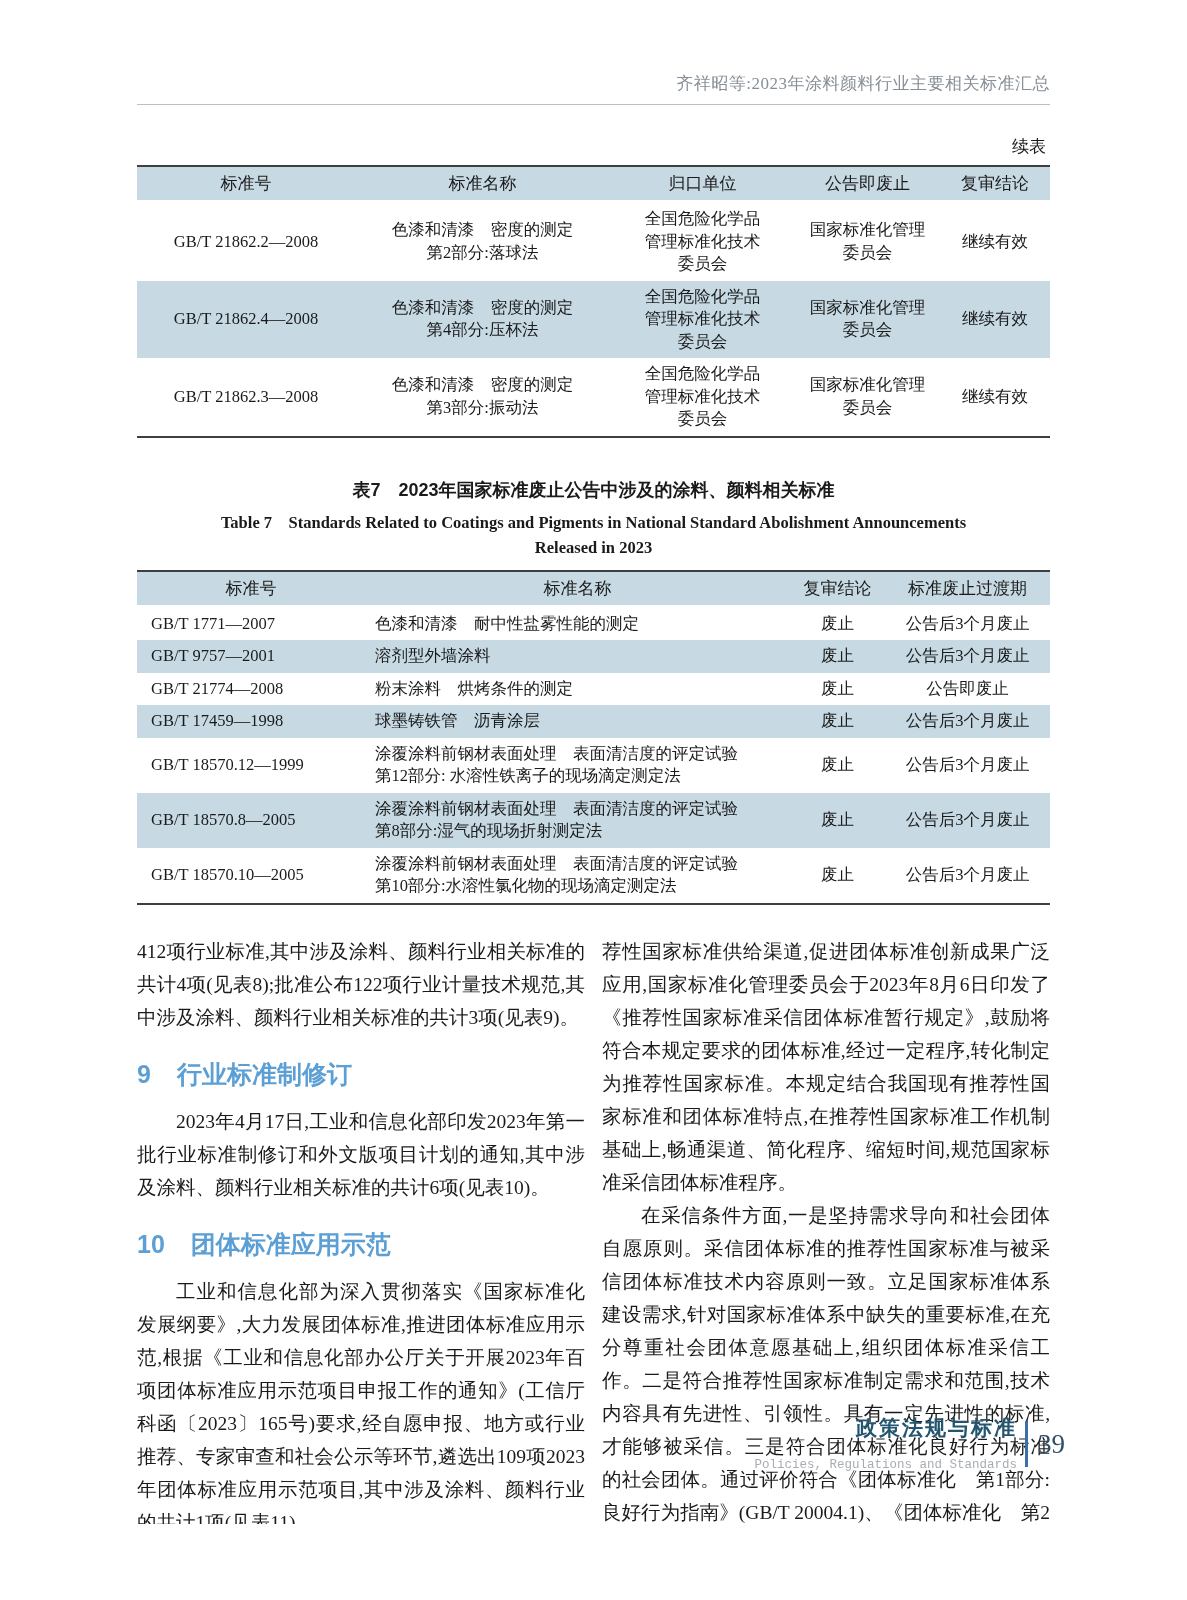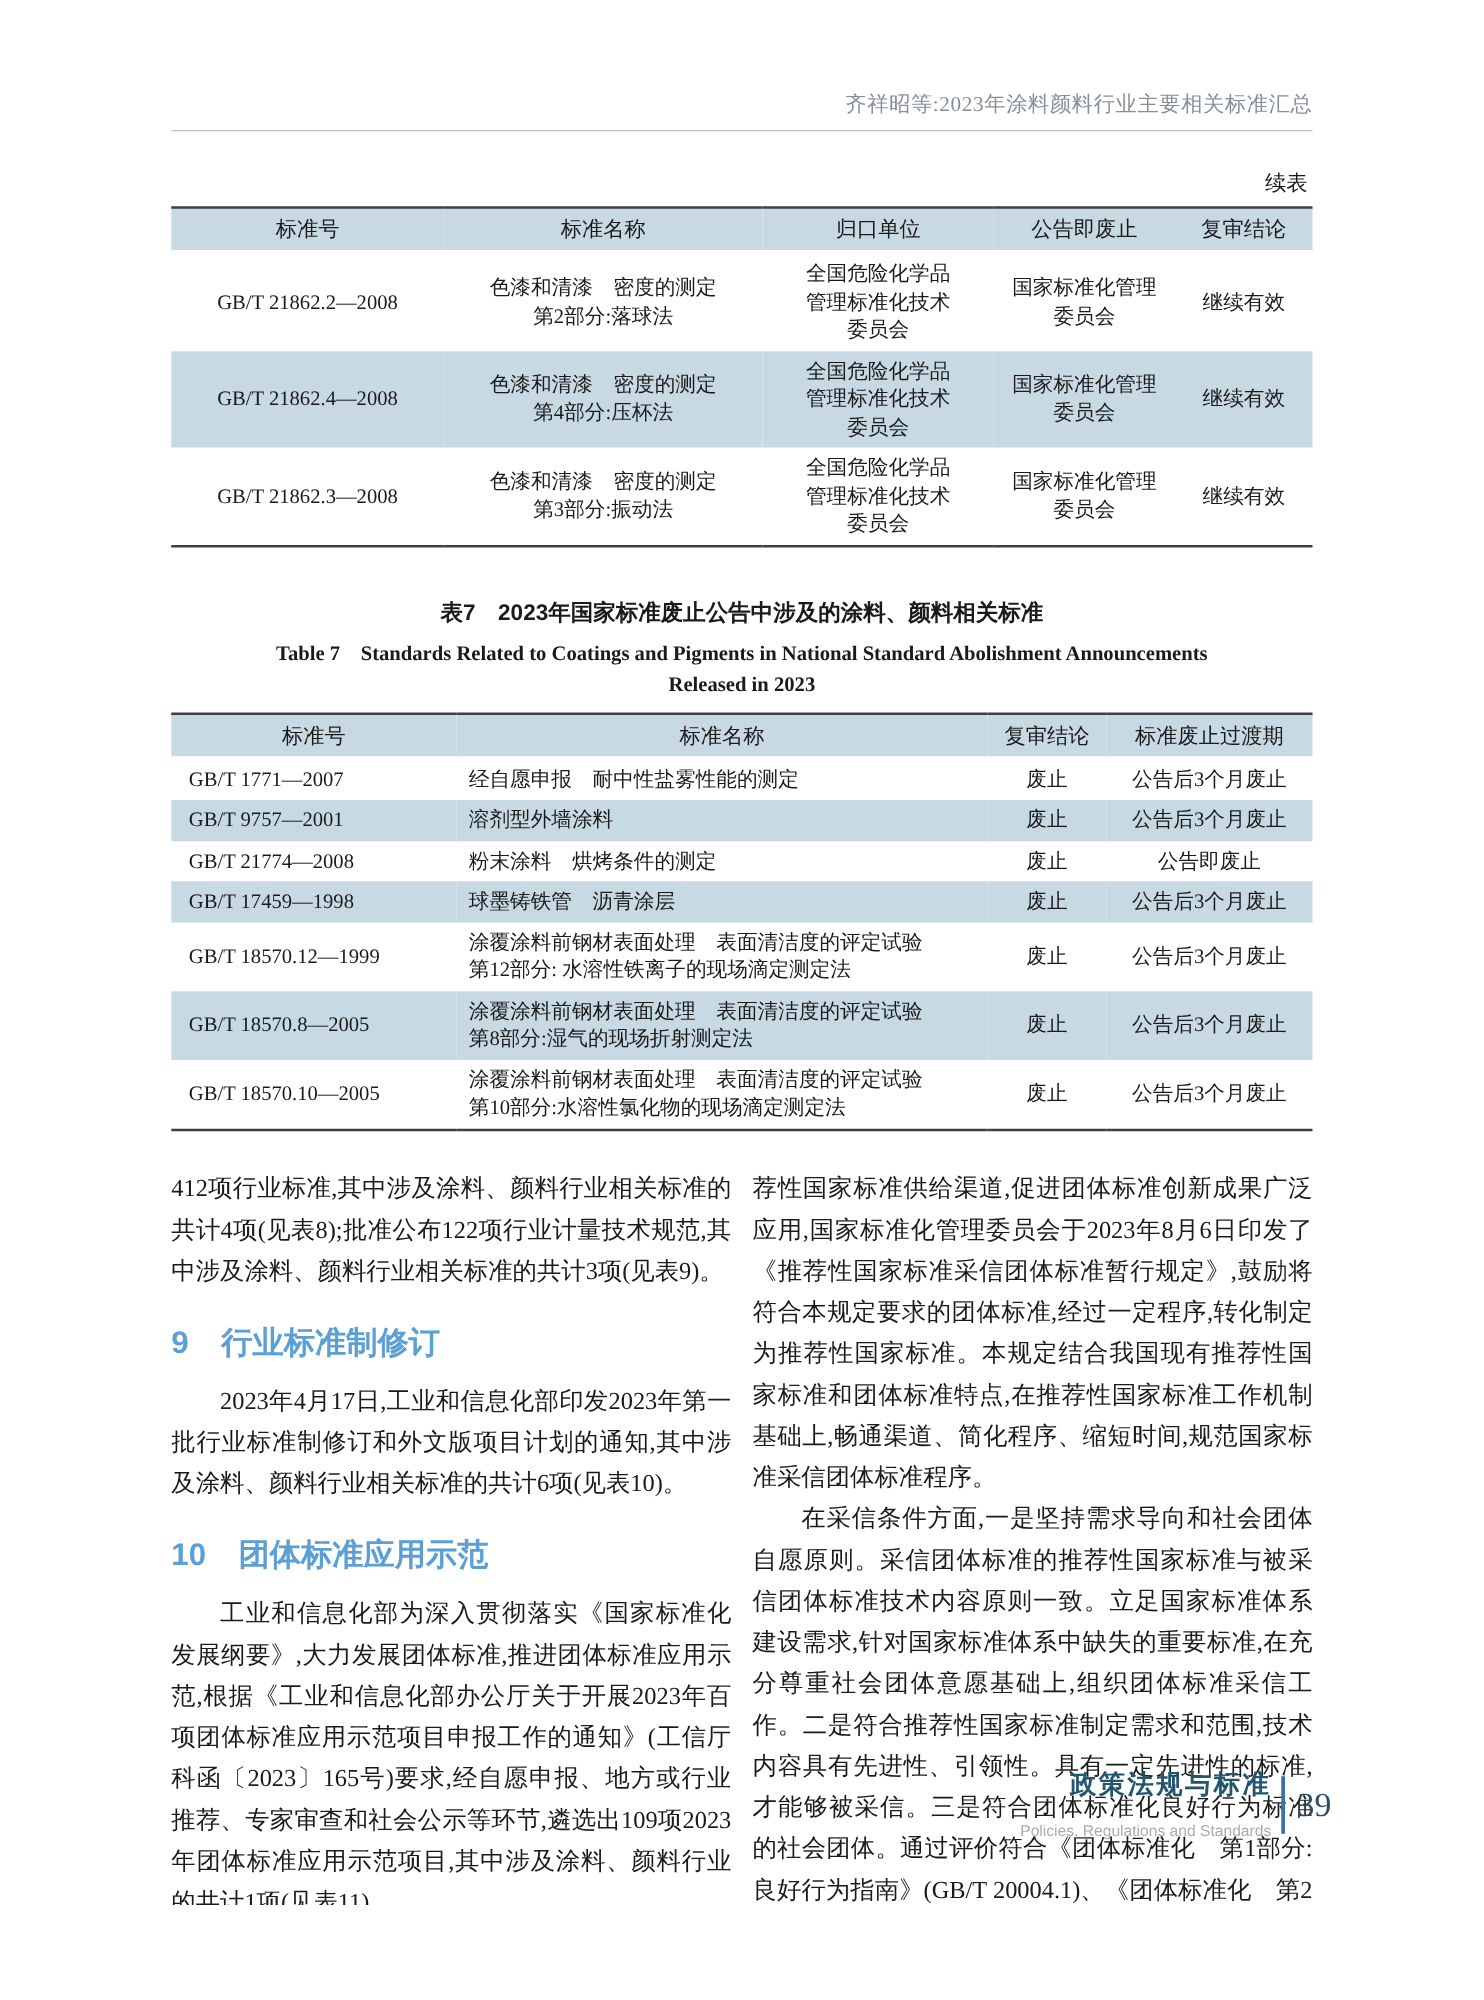"经自愿申报 耐中性盐雾性能的测定" div { text: 经自愿申报 -> 色漆和清漆 }
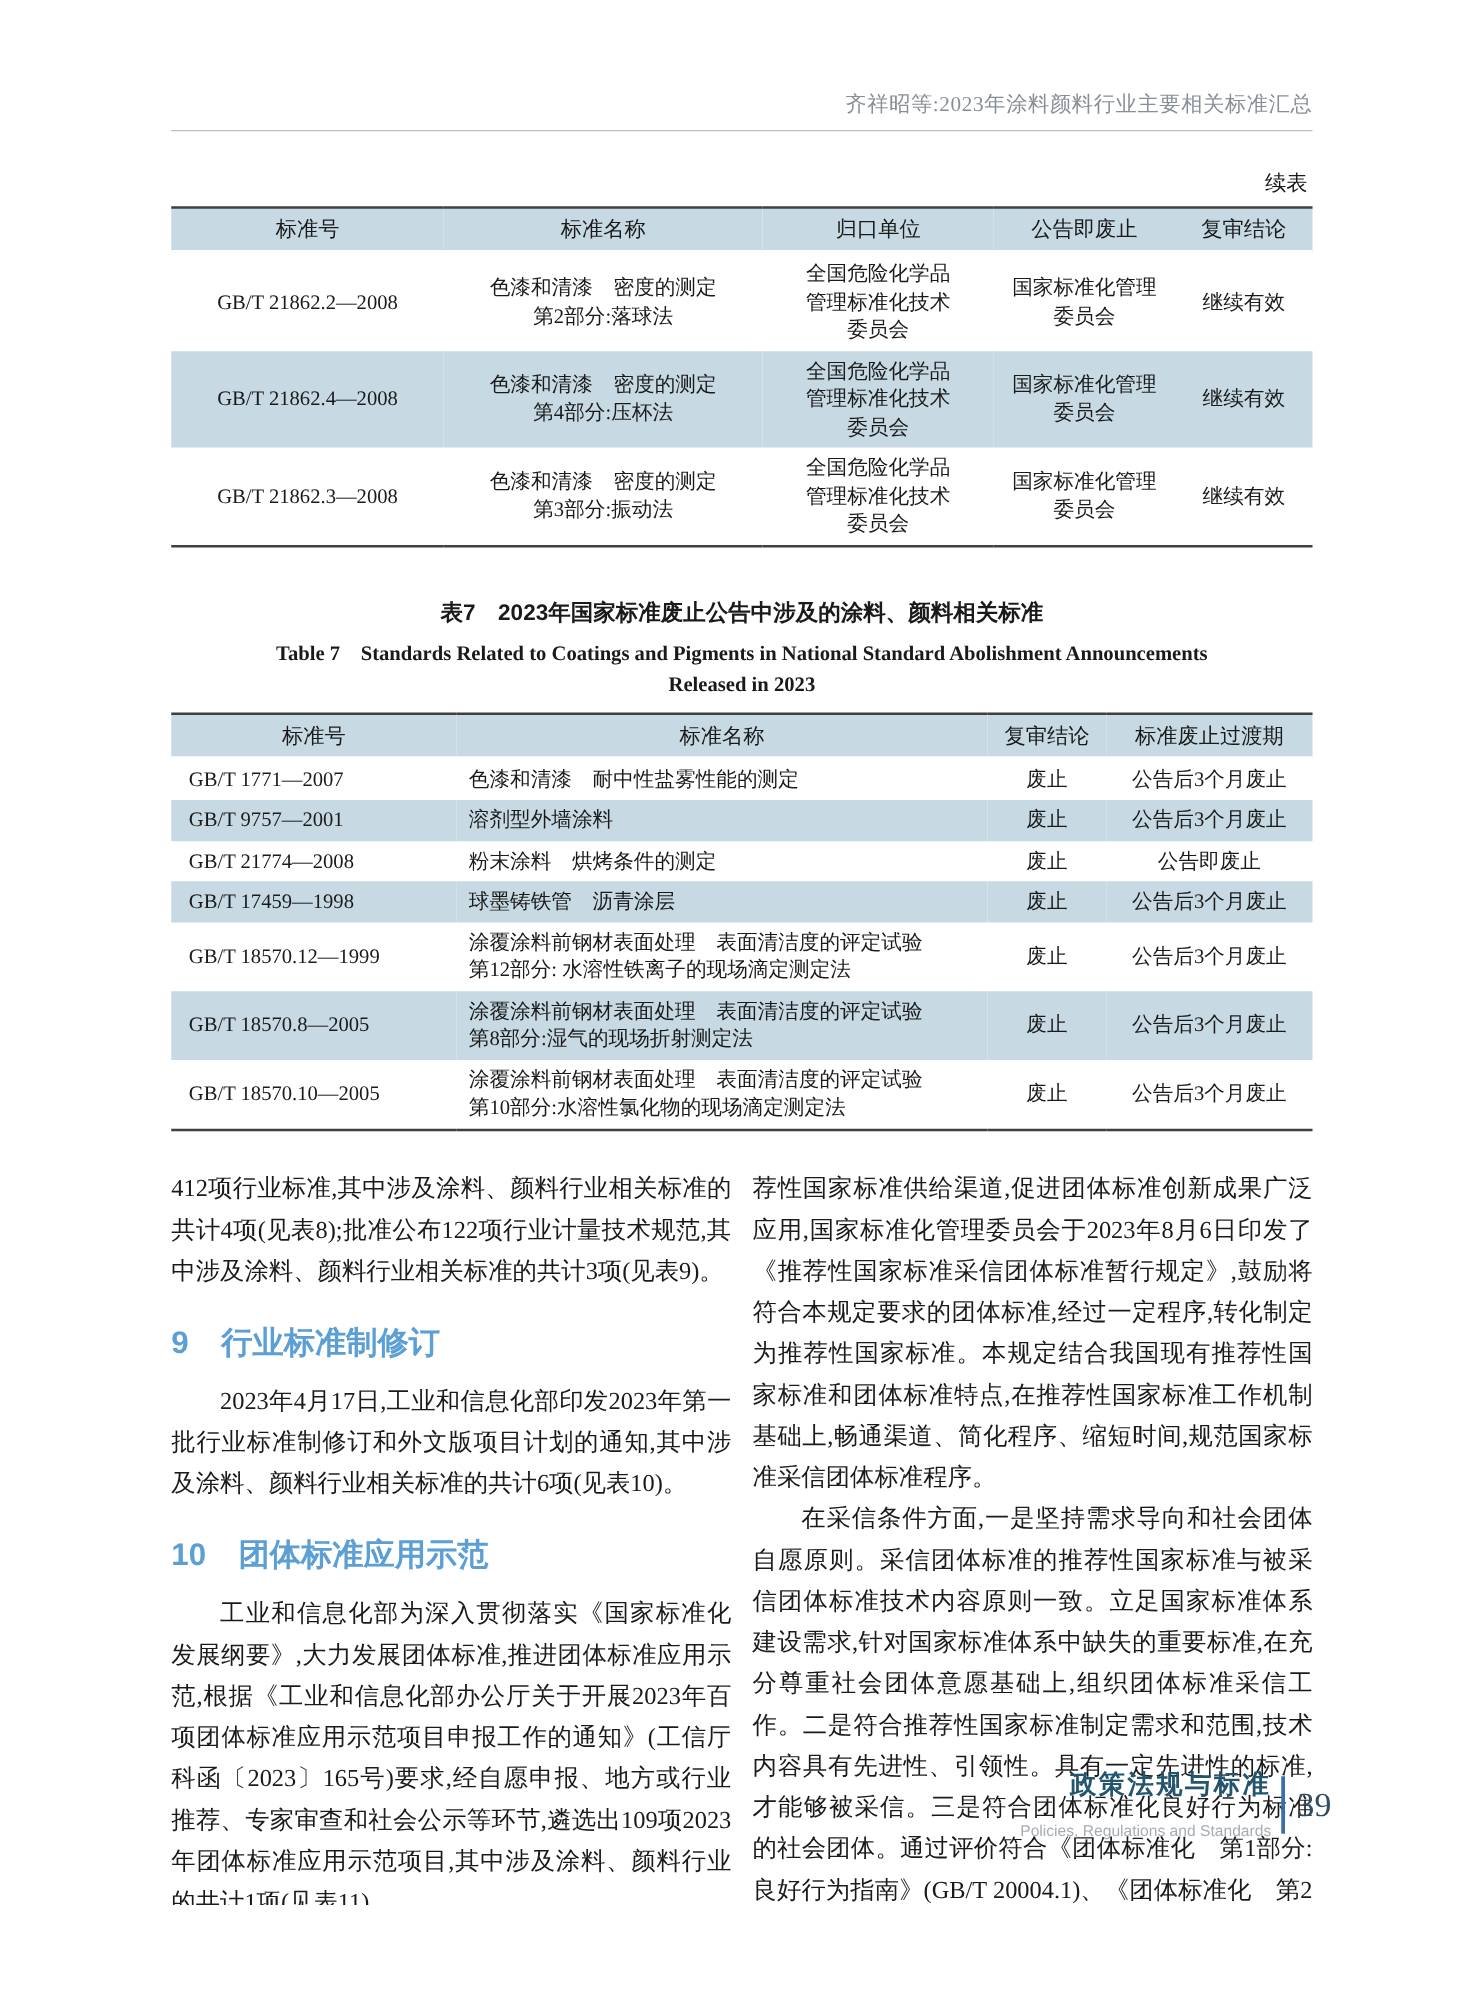"Policies, Regulations and Standards" .footer .title-en { font-family: Liberation Sans, sans-serif -> Liberation Mono, monospace }
